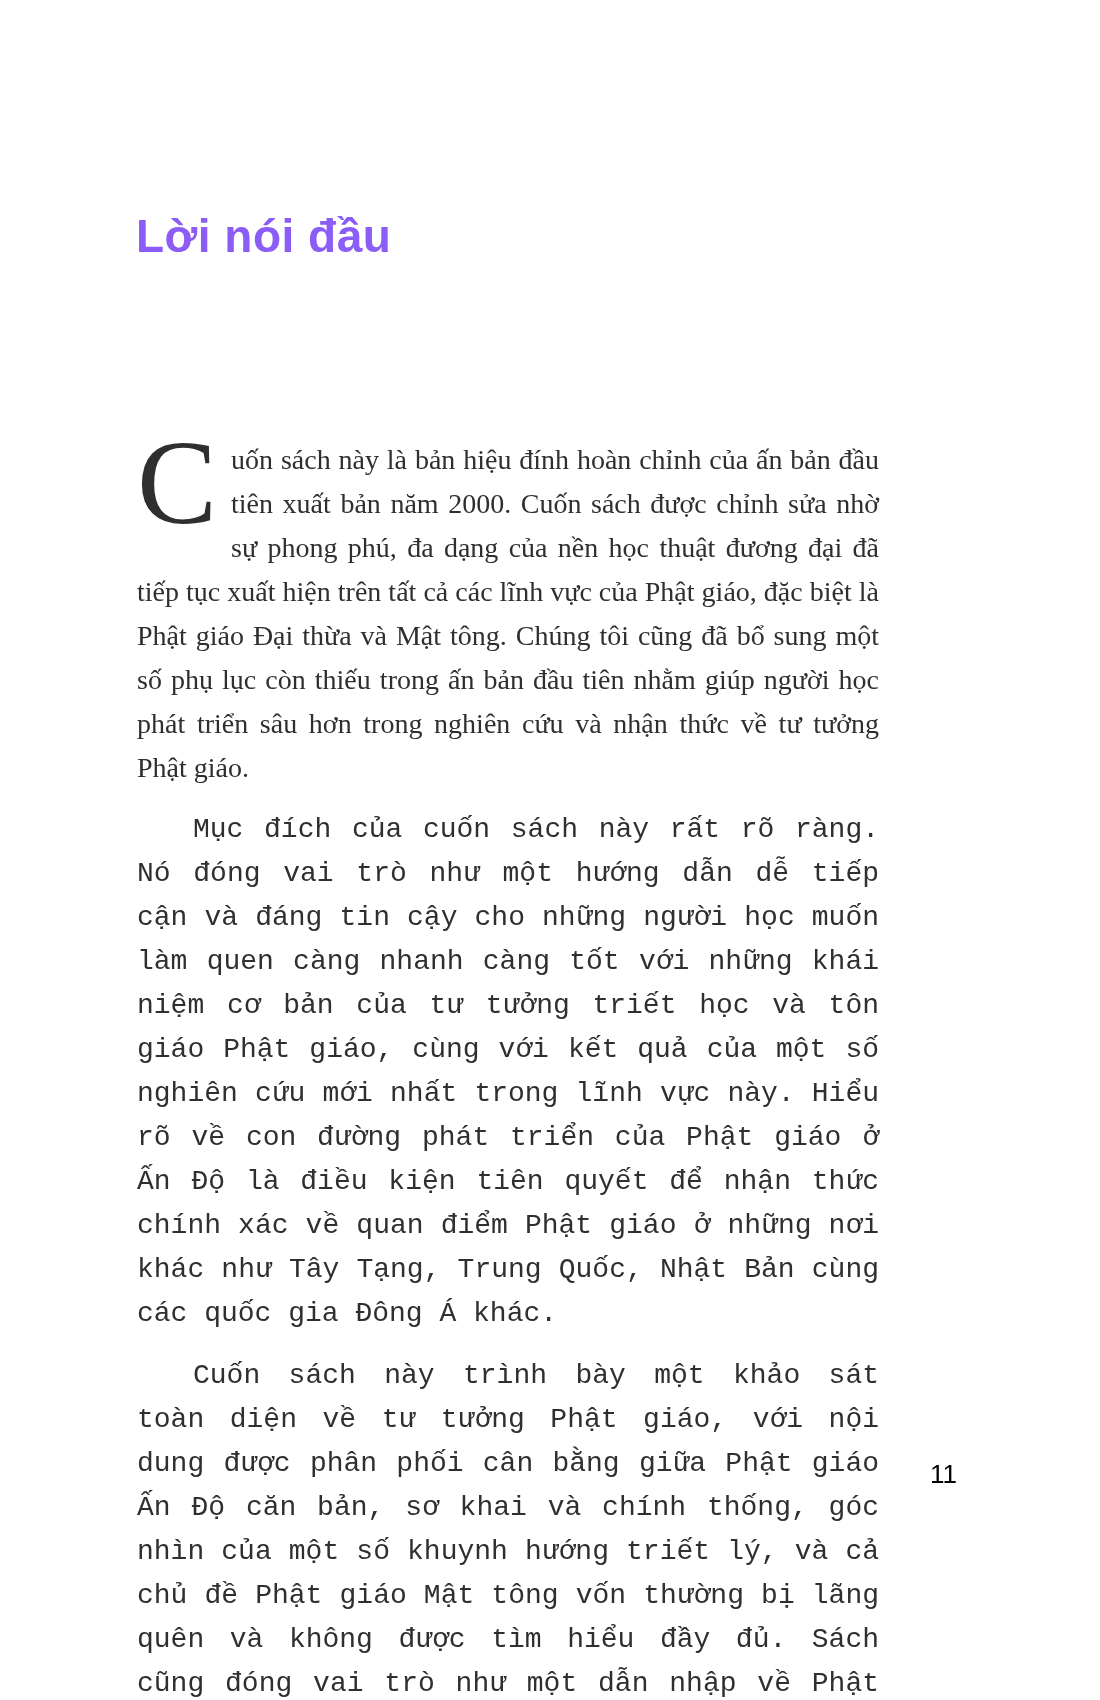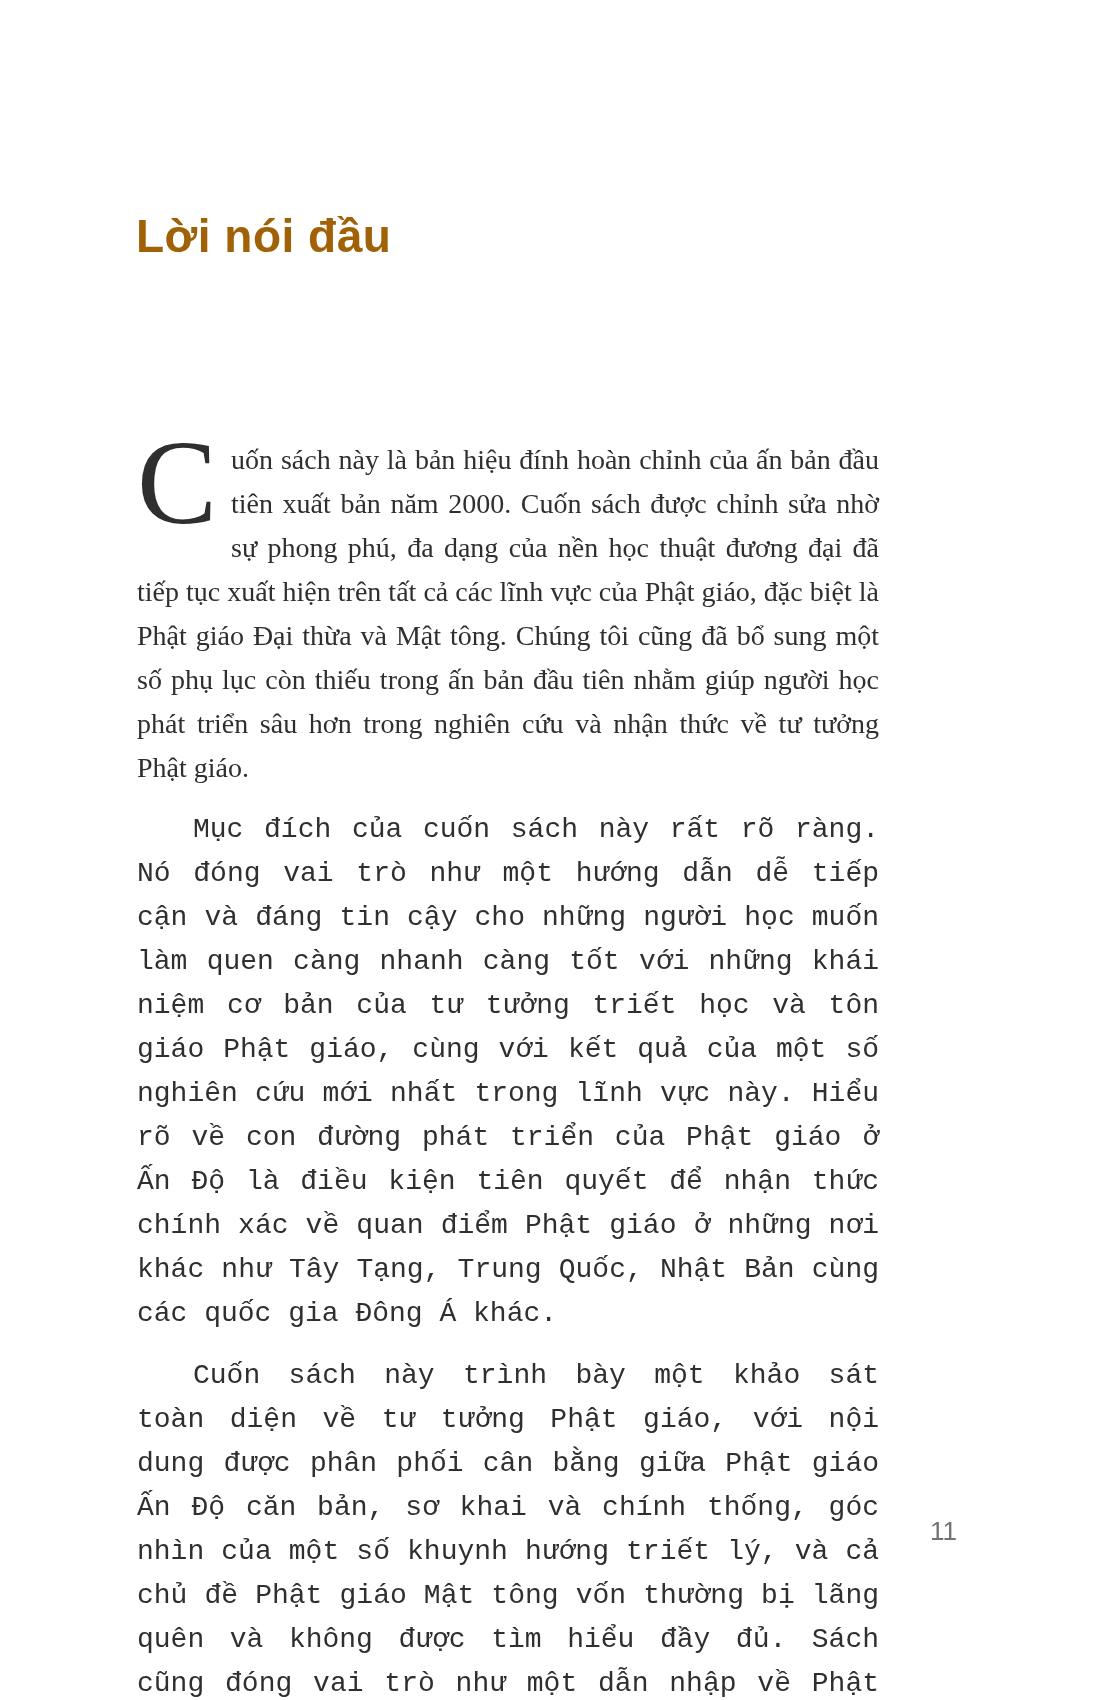"Lời nói đầu" .chapter-title { color: #a16207 -> #8b5cf6 }
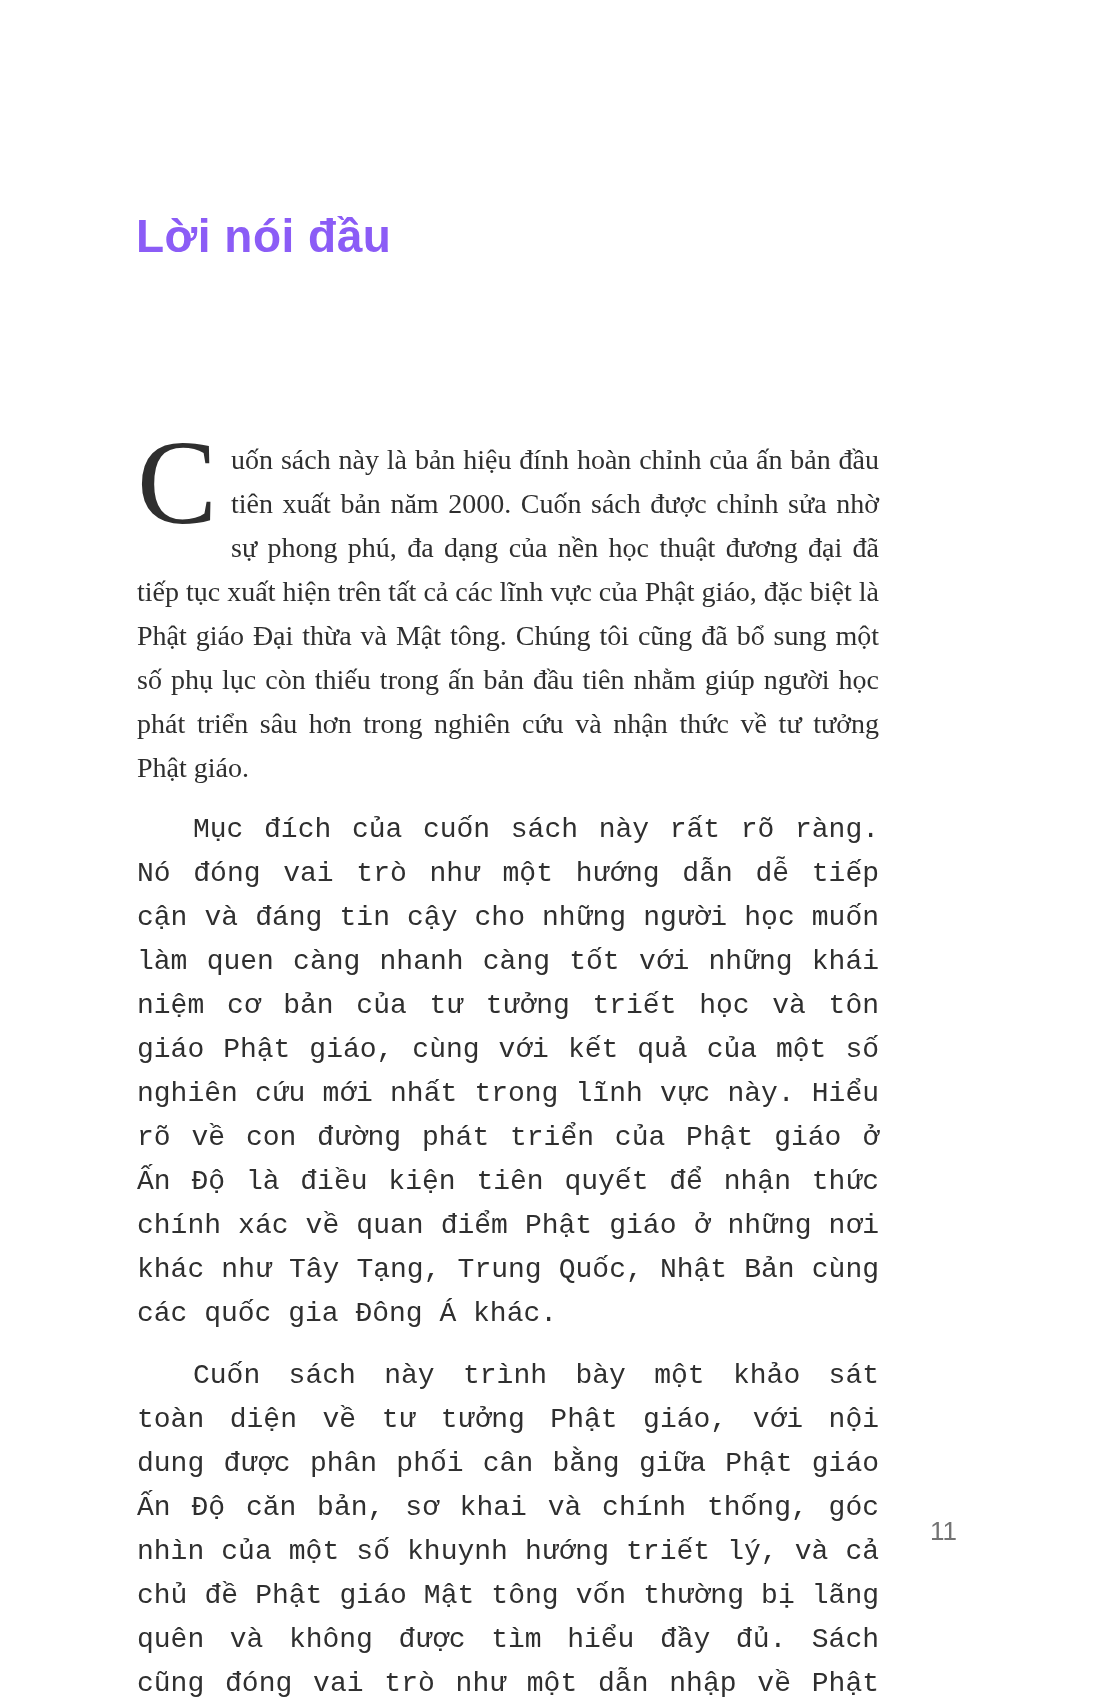"11" .page-number { color: #737373 -> #000000; top: 1516px -> 1459px }
